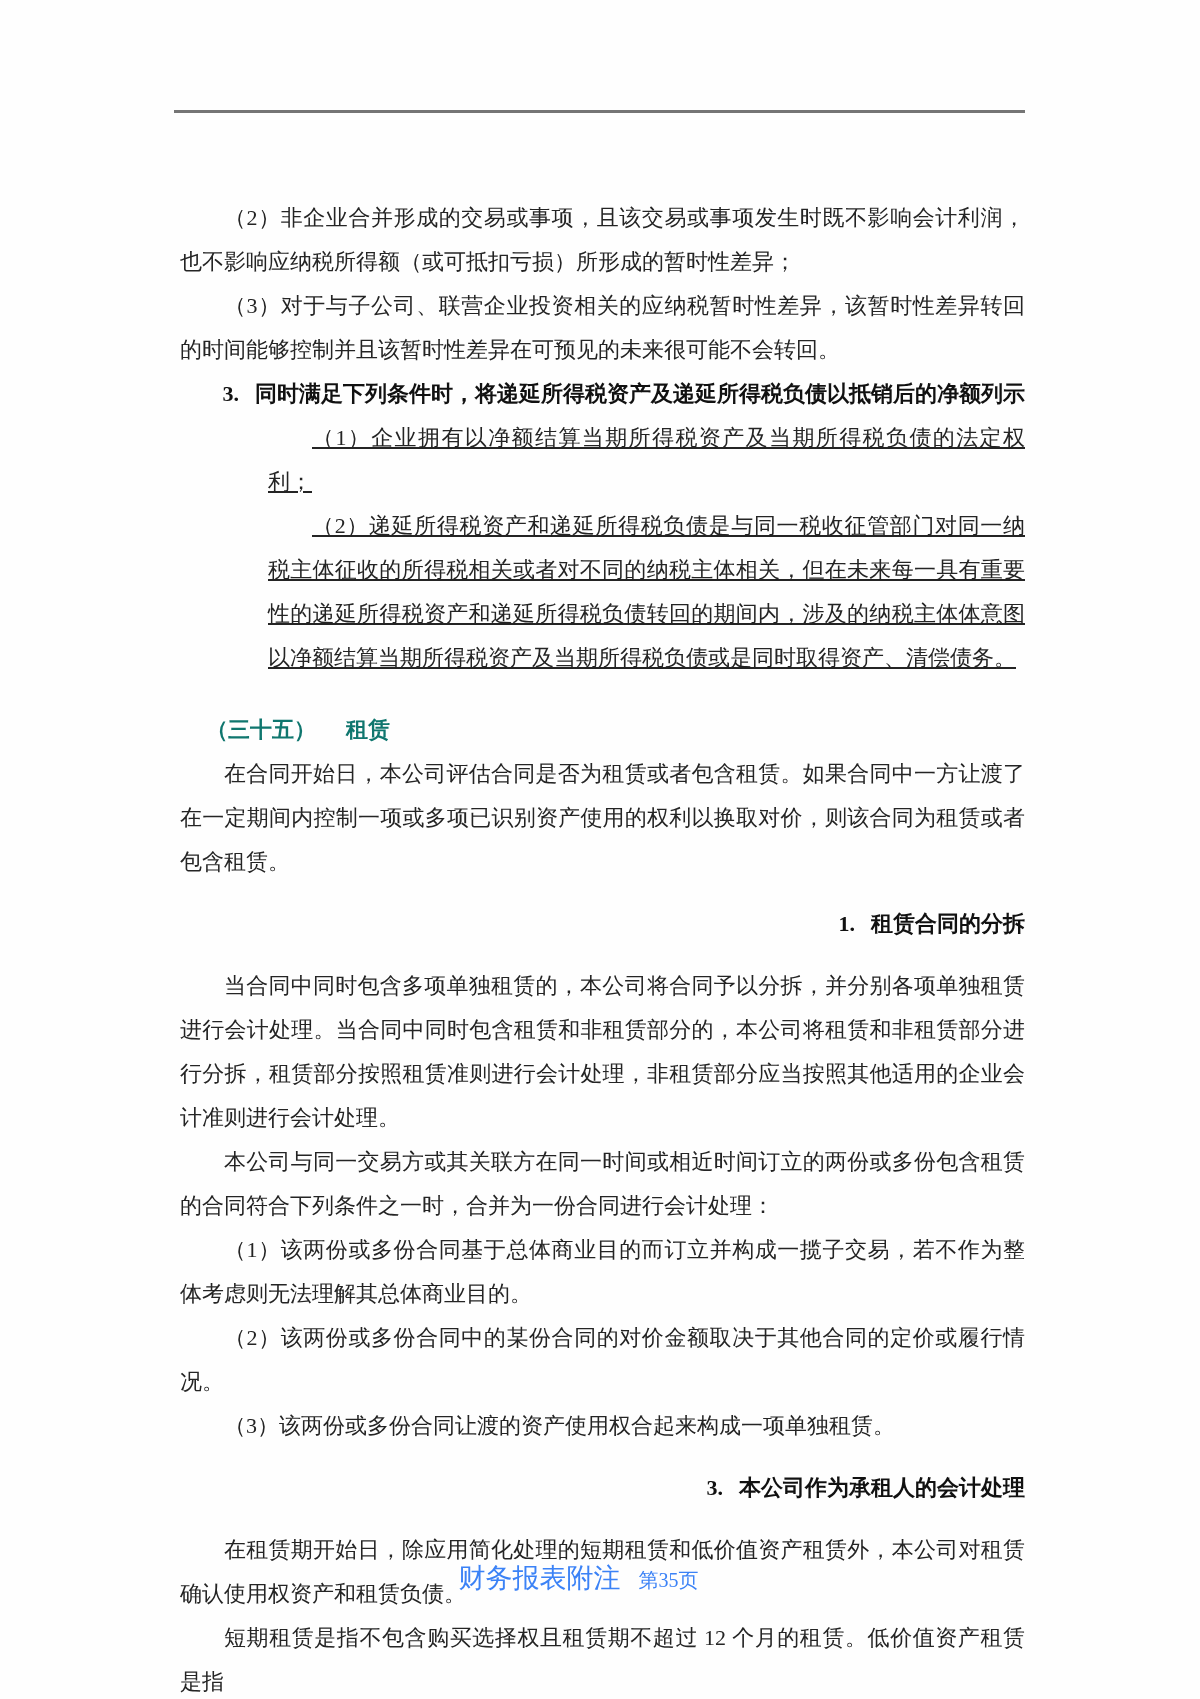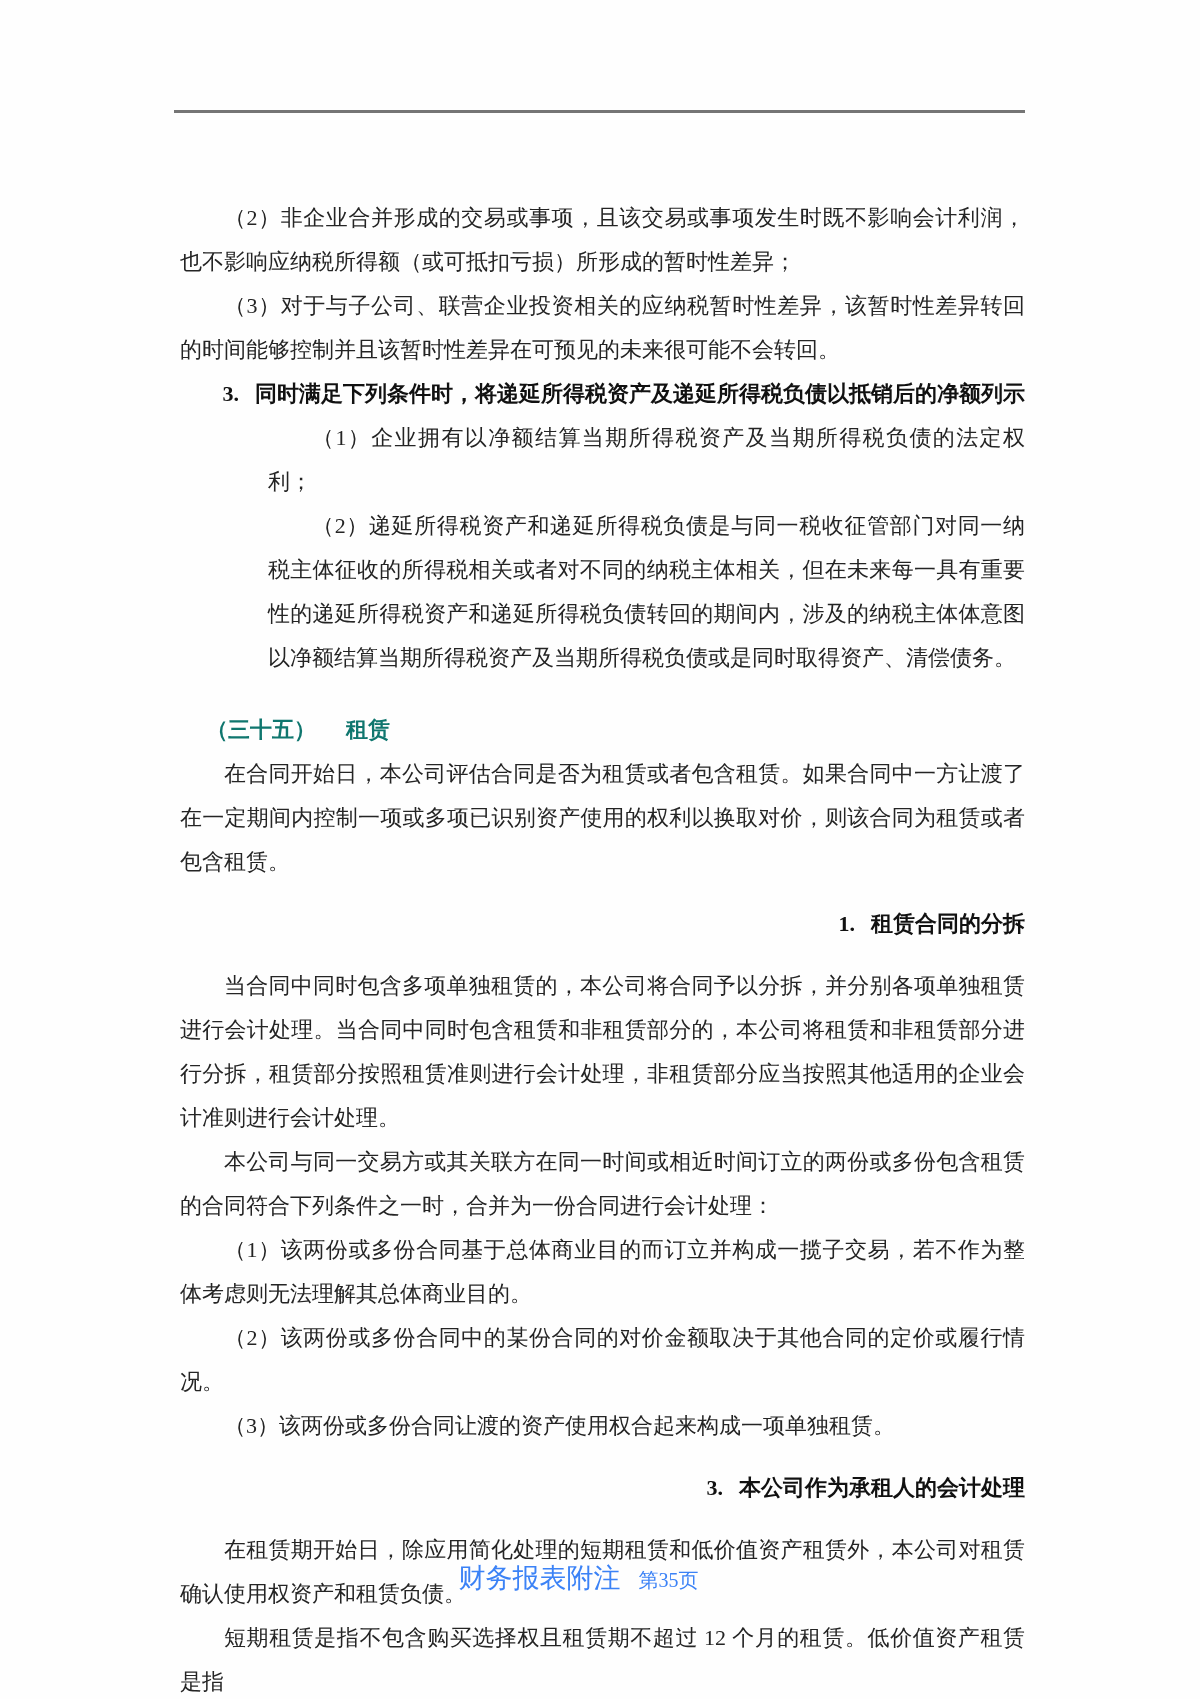"（1）企业拥有以净额结算当期所得税资产及当期所得税负债的法定权利；" .subpara { text-decoration: none -> underline }
